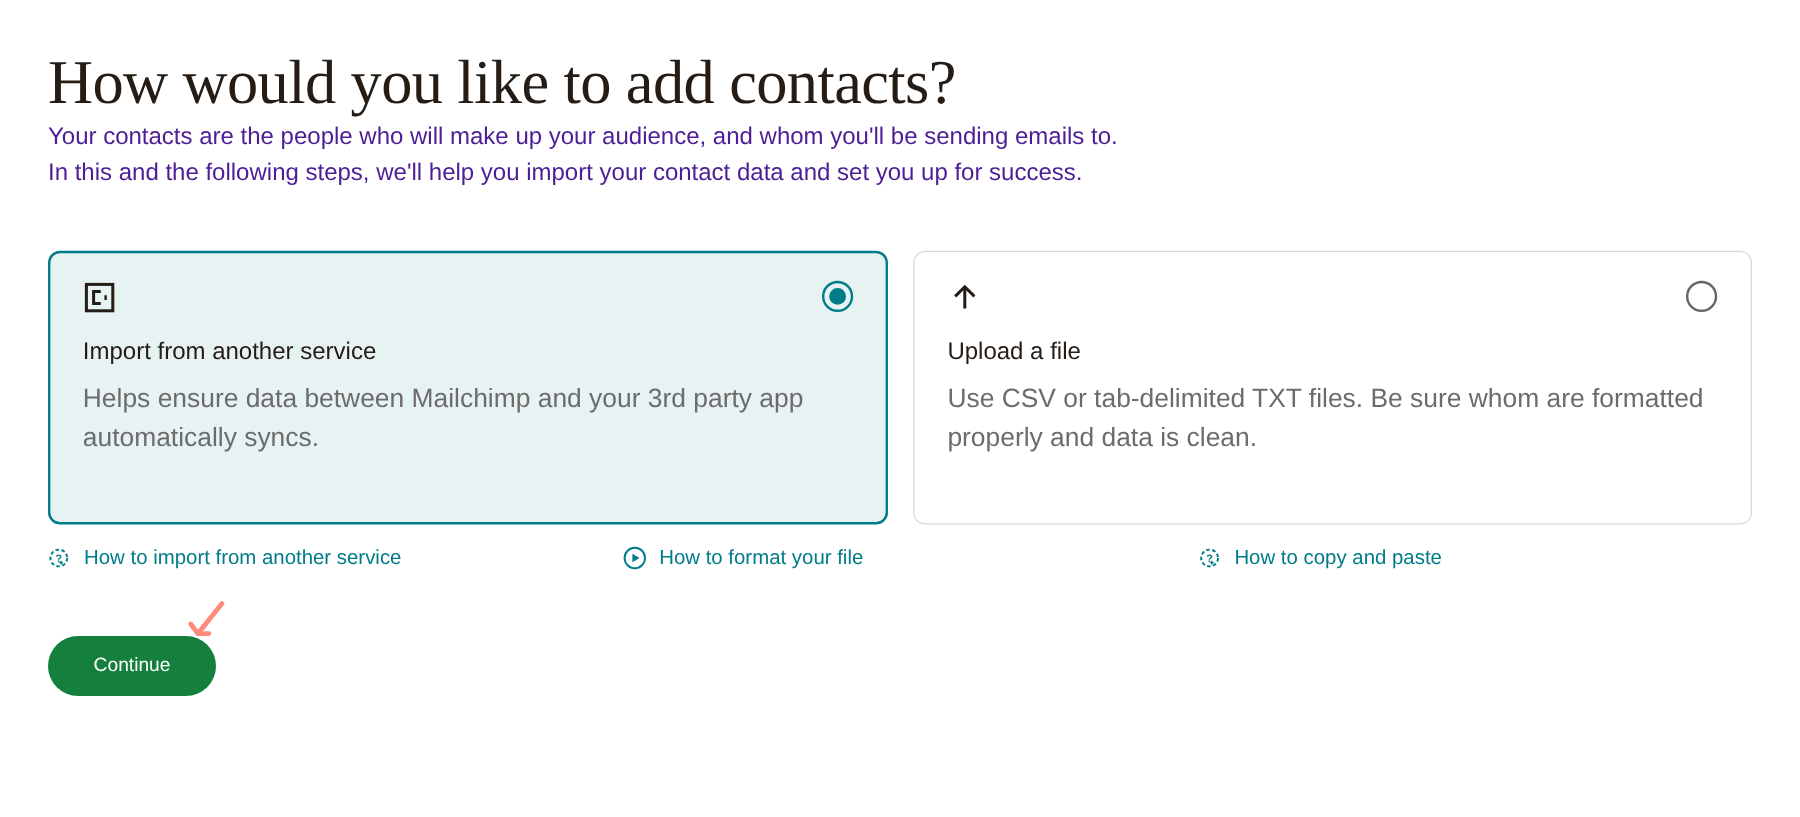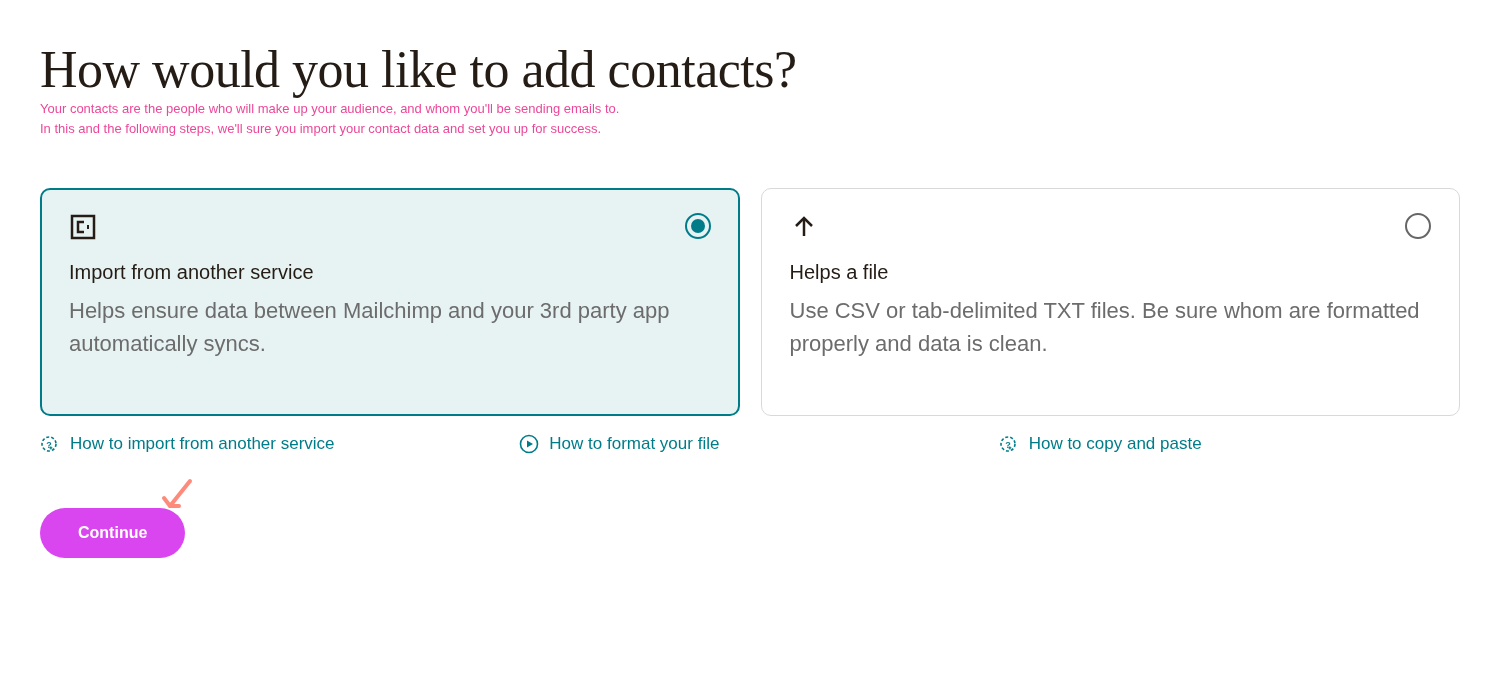"Your contacts are the people" .page-description { color: #ec4899 -> #4c1d95; font-size: 13px -> 20px }
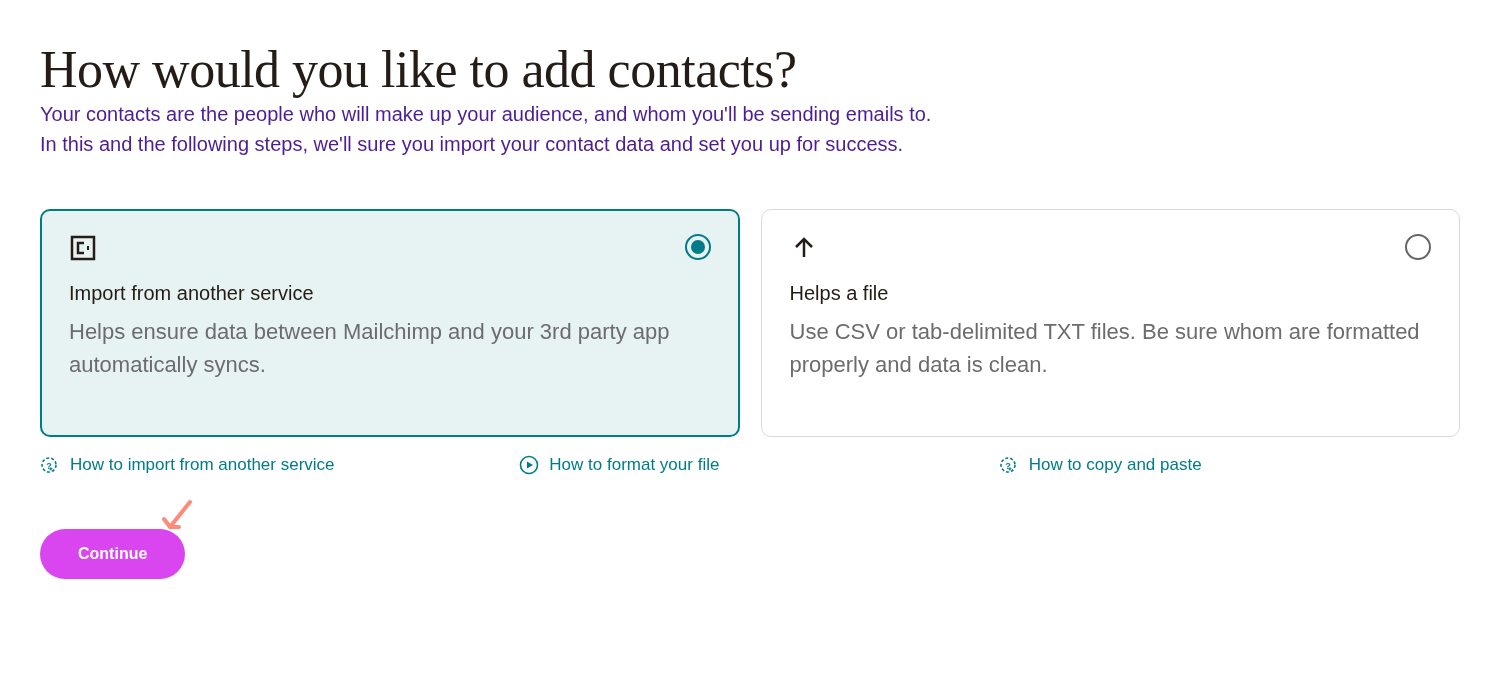"In this and the following" span { text: sure -> help }
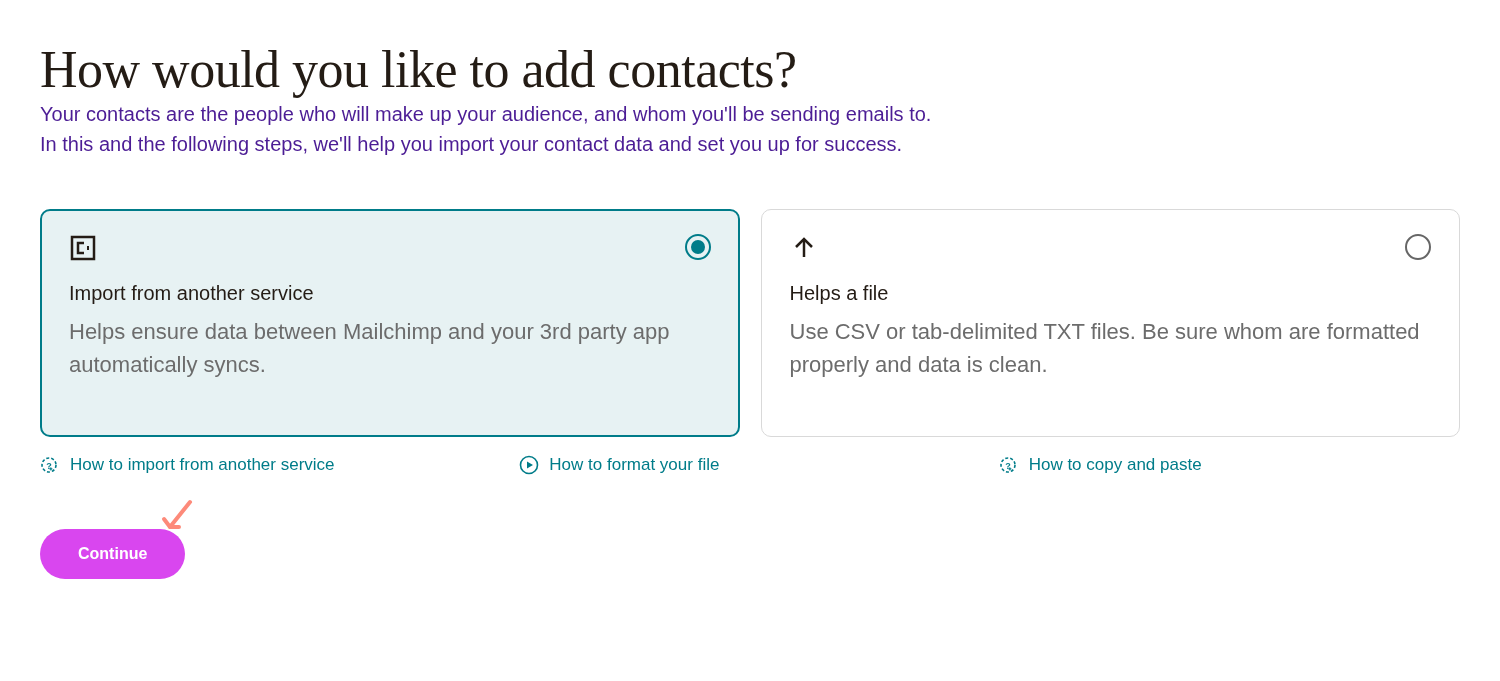"Helps a file" div.card-title { text: Helps -> Upload }
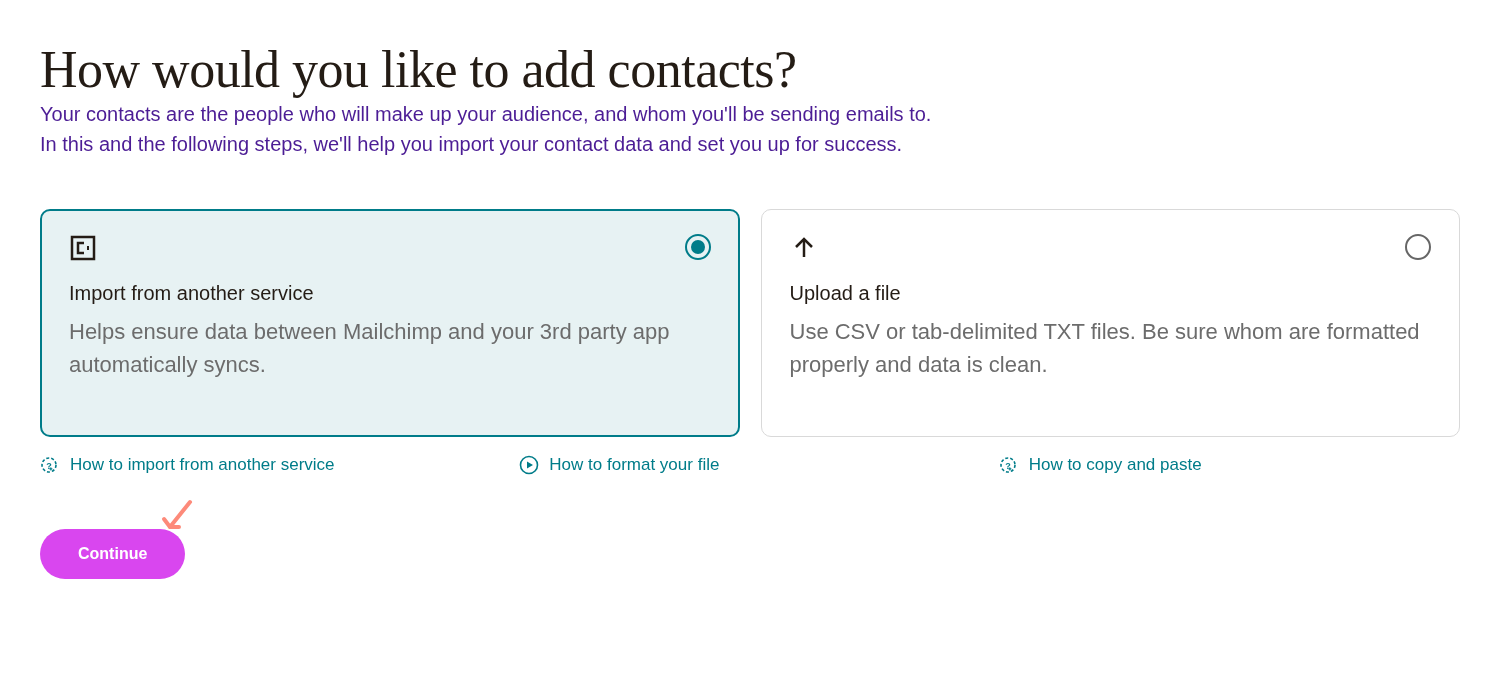"Continue" .continue-button { background: #d946ef -> #15803d; font-weight: 700 -> 400 }
